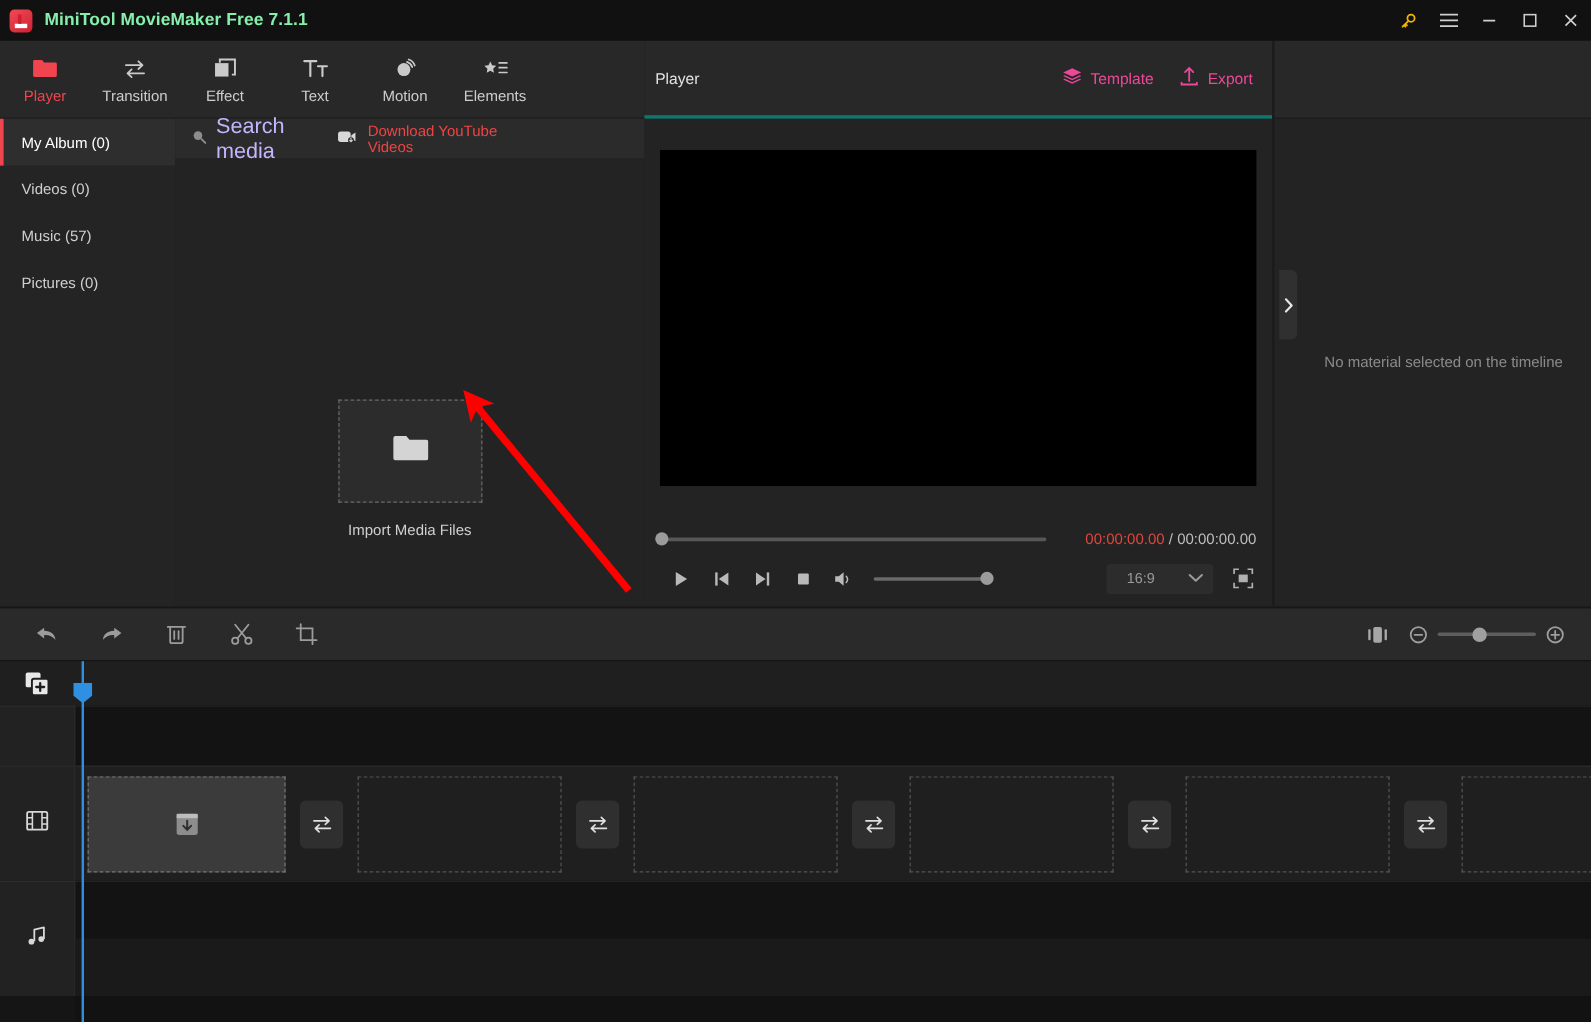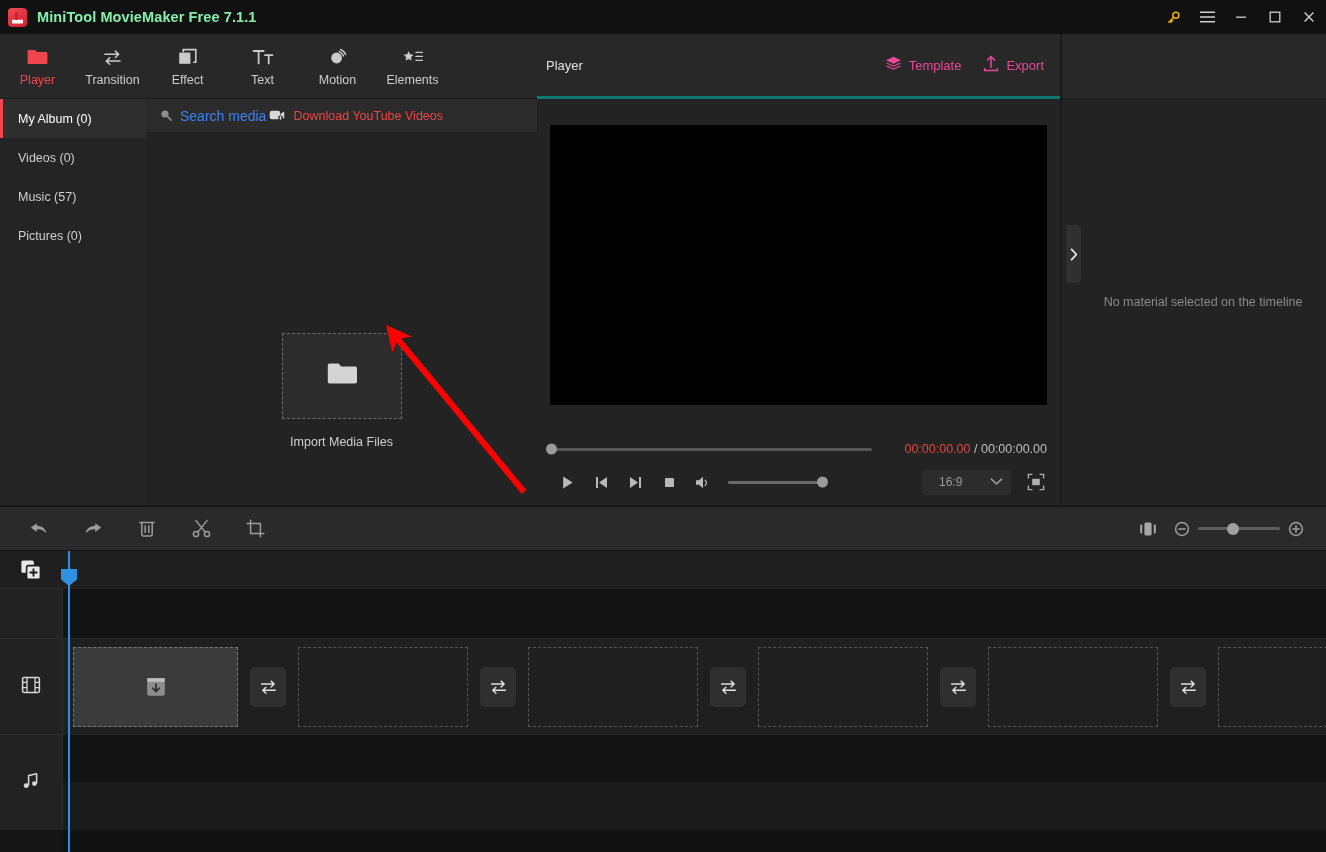"Search media" #search-box .s-text { color: #3b82f6 -> #c4b5fd; font-size: 14px -> 18px }
